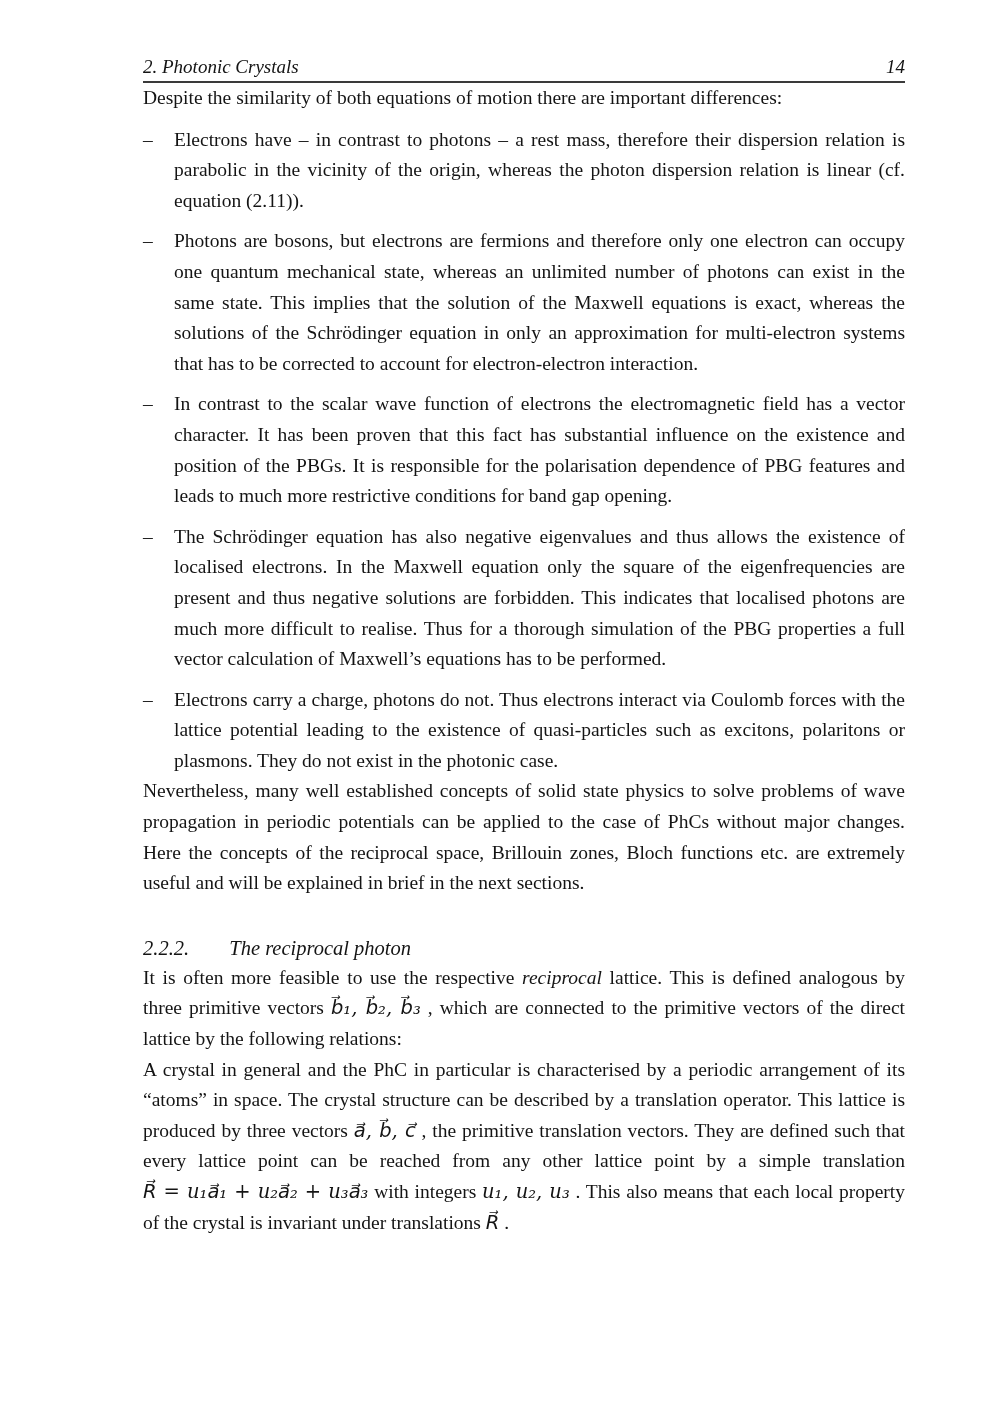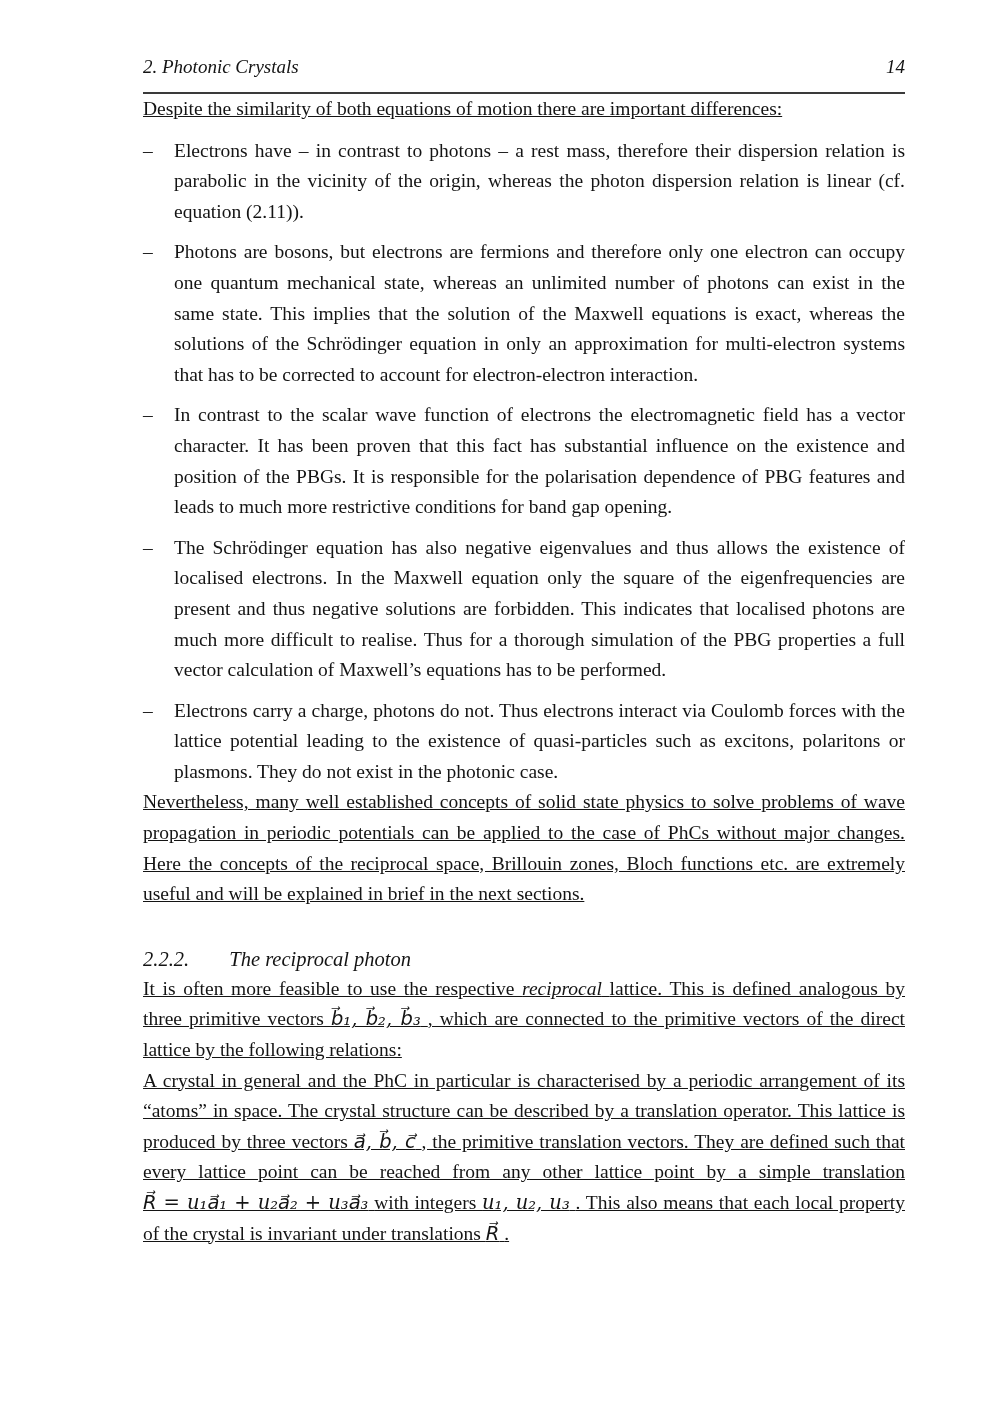"2. Photonic Crystals" .running-header { padding-bottom: 14px -> 3px }
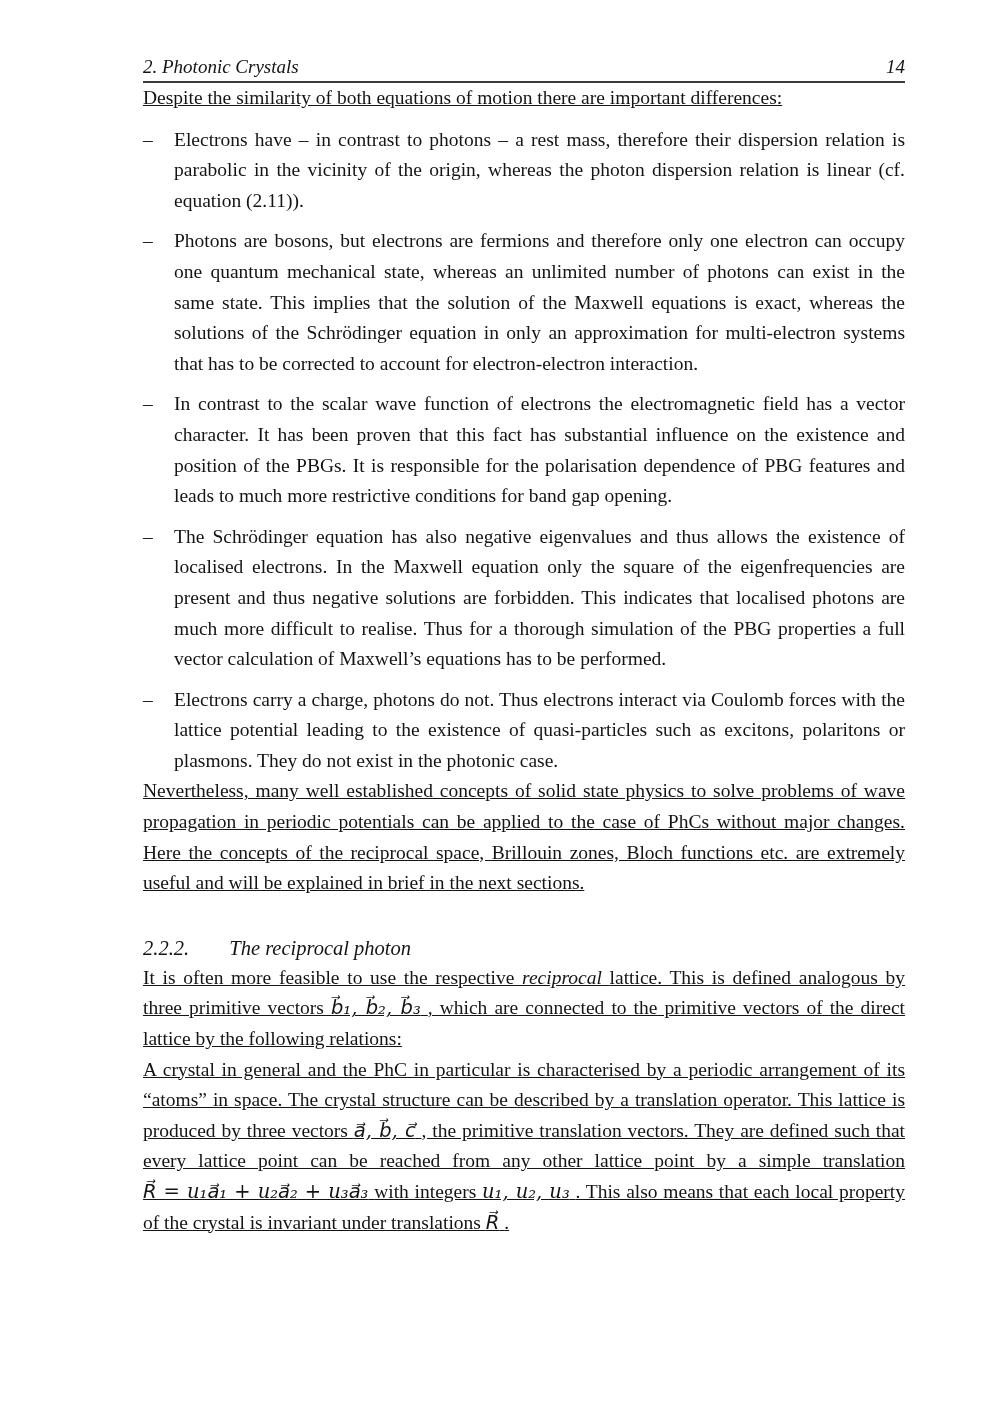"Despite the similarity of both" p.body-par { text-decoration: underline -> none }
